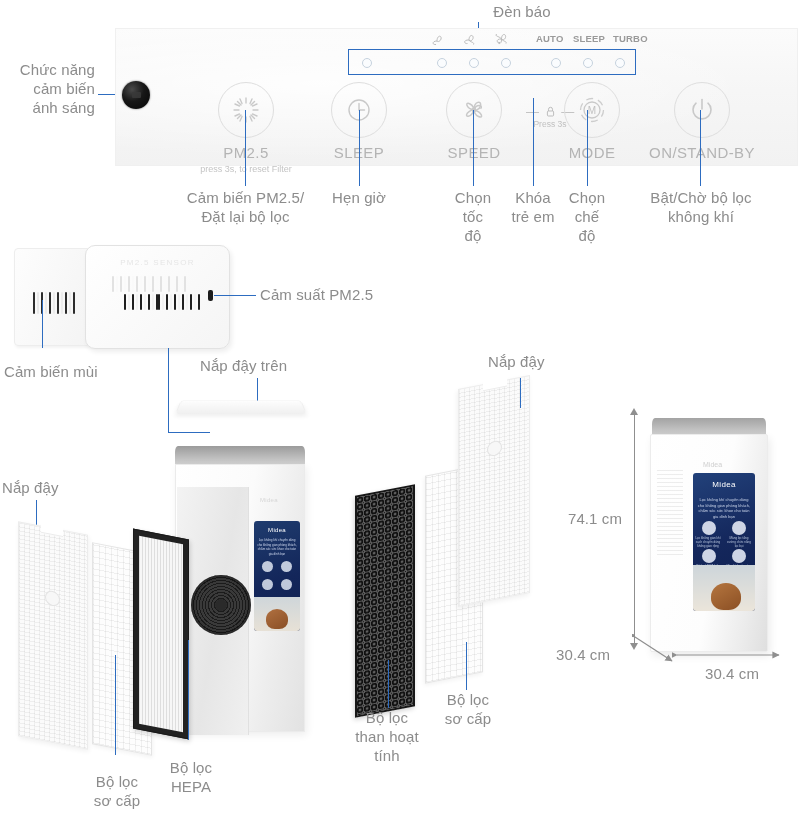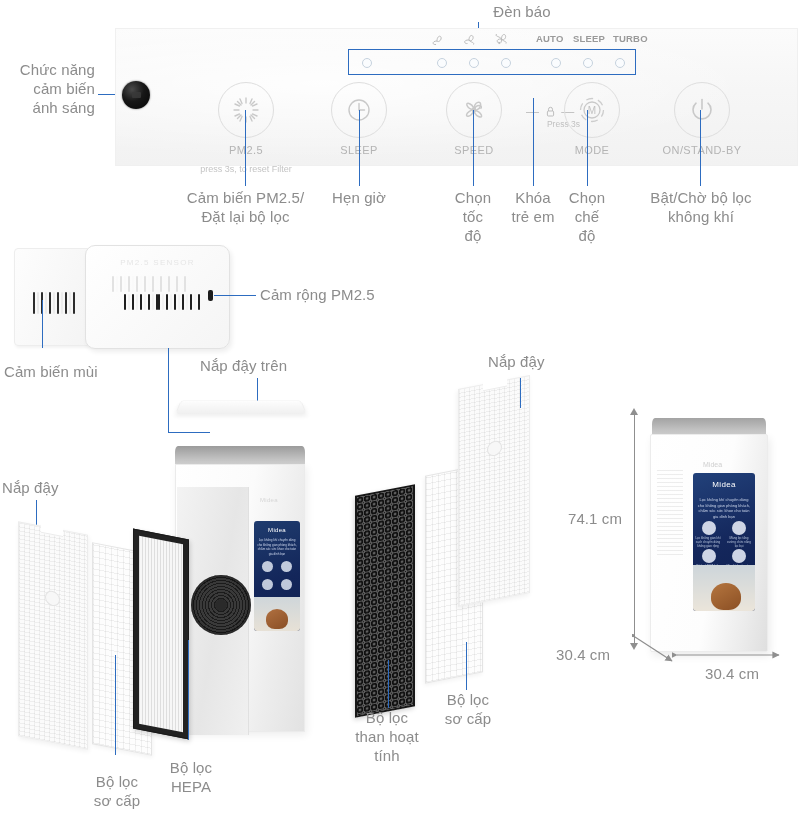"Press 3s" .childlock .cl-sub { text-align: right -> center }
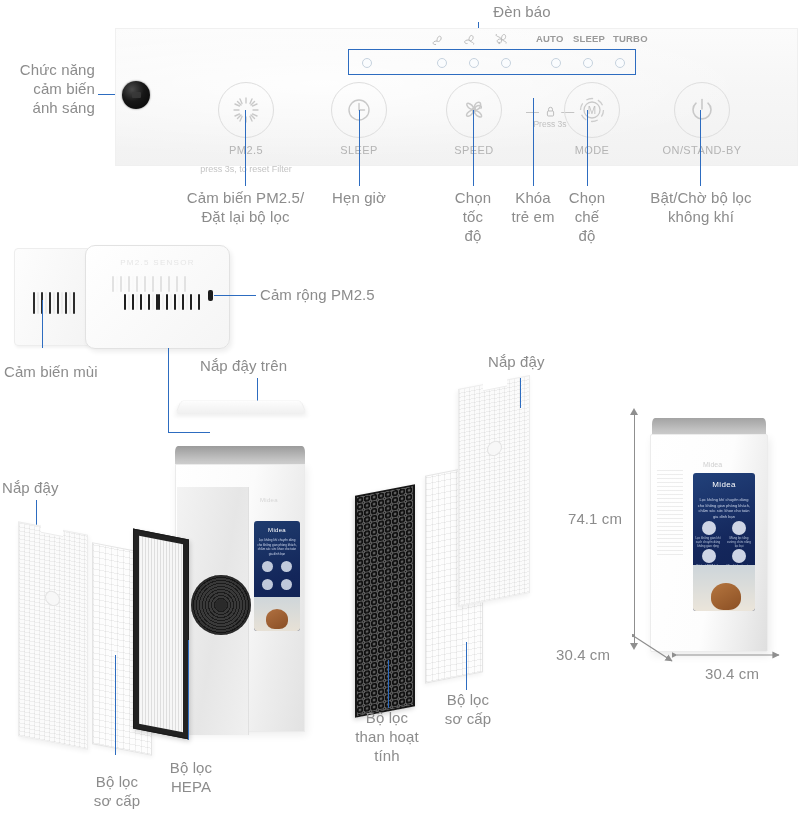"PM2.5" .btn .cap { font-size: 11px -> 15px }
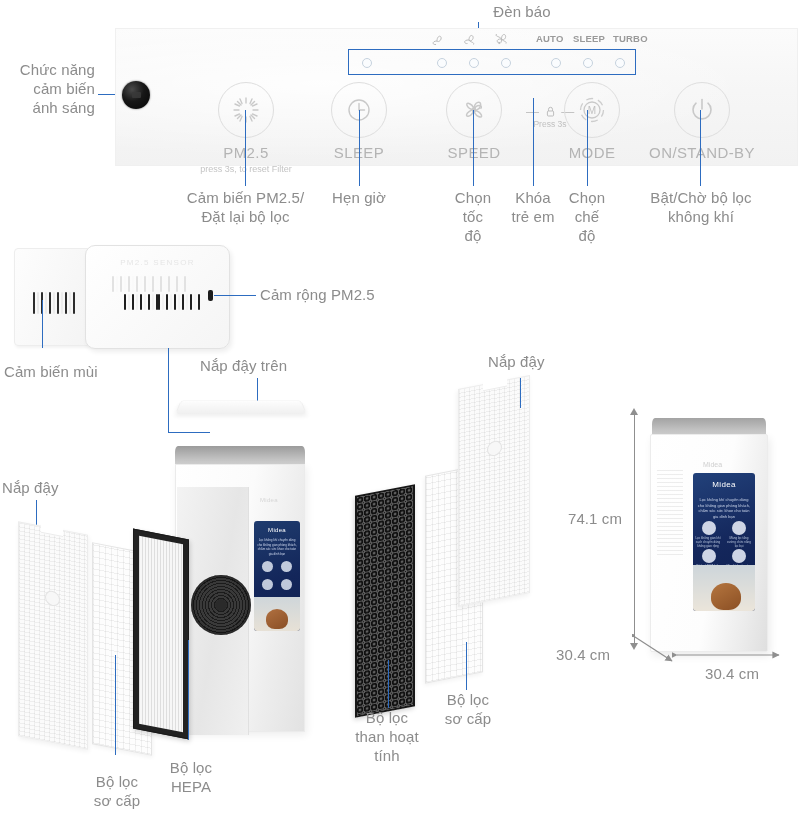"Cảm rộng PM2.5" div.lbl { text: rộng -> suất }
